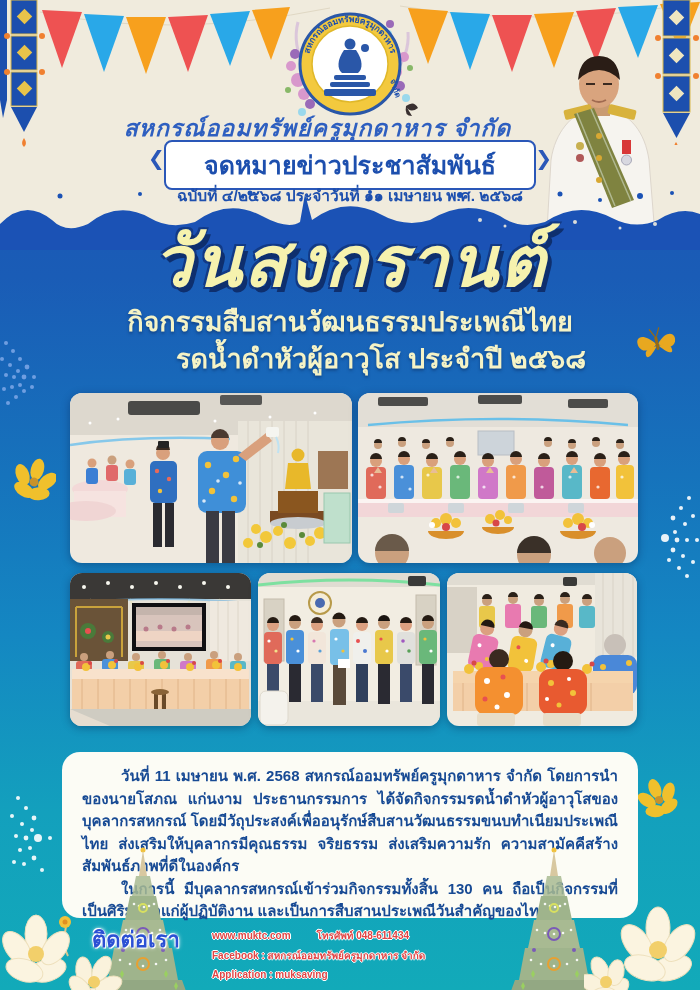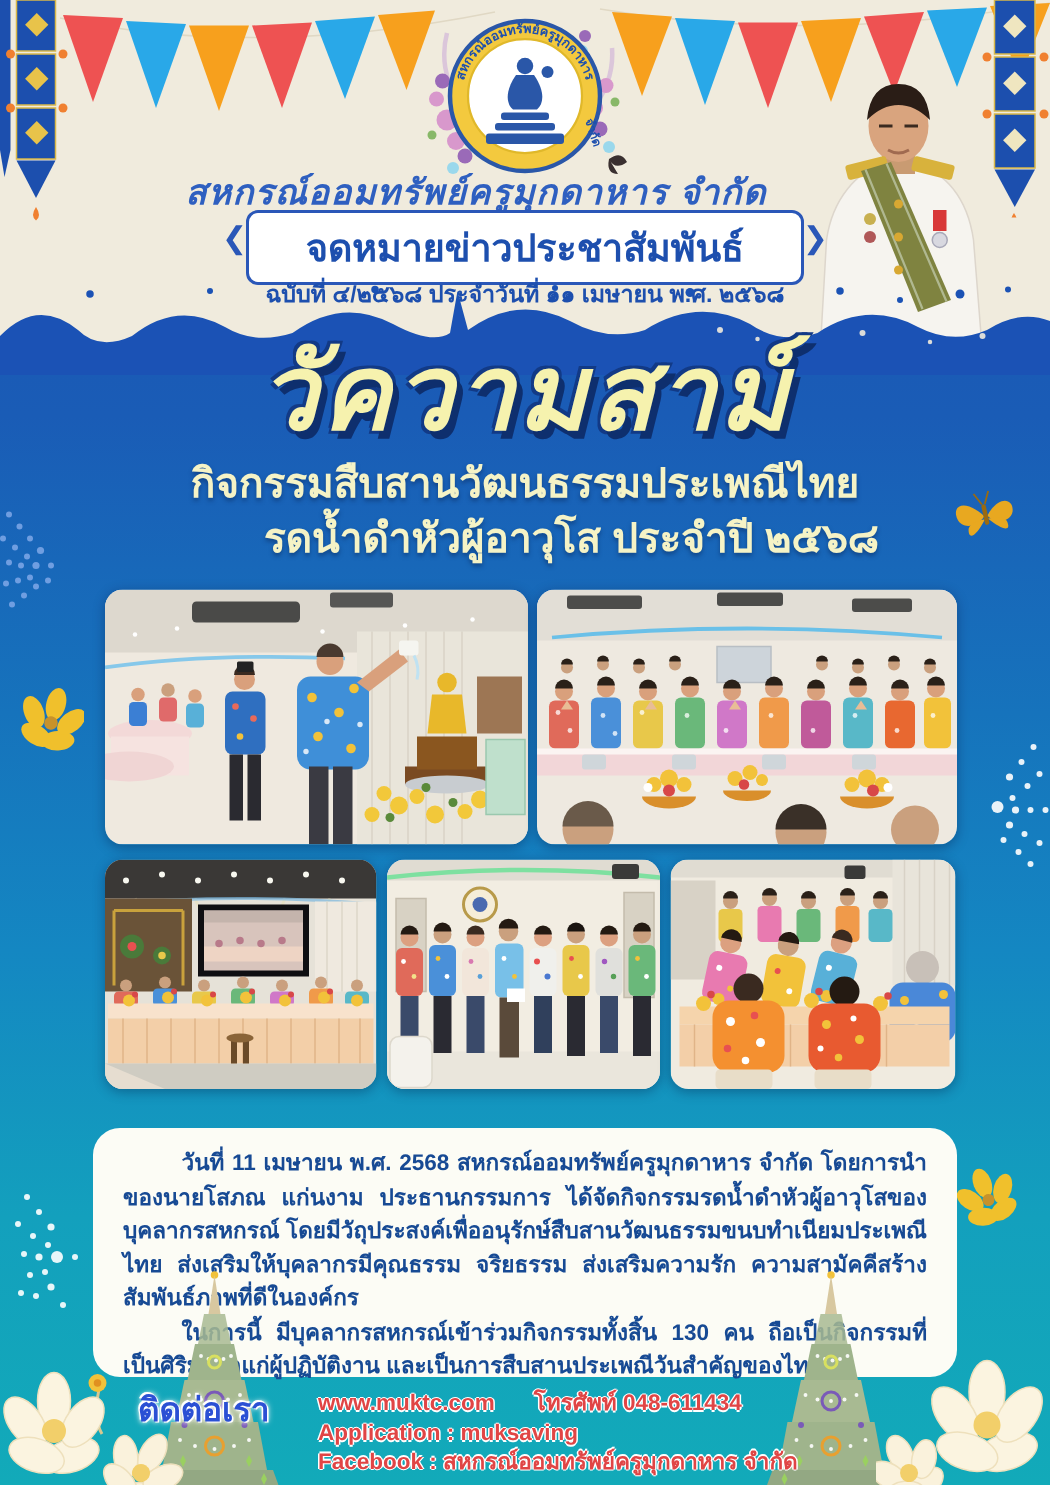"วัความสาม์" div.hero-title { text: วัความสาม์ -> วันสงกรานต์ }
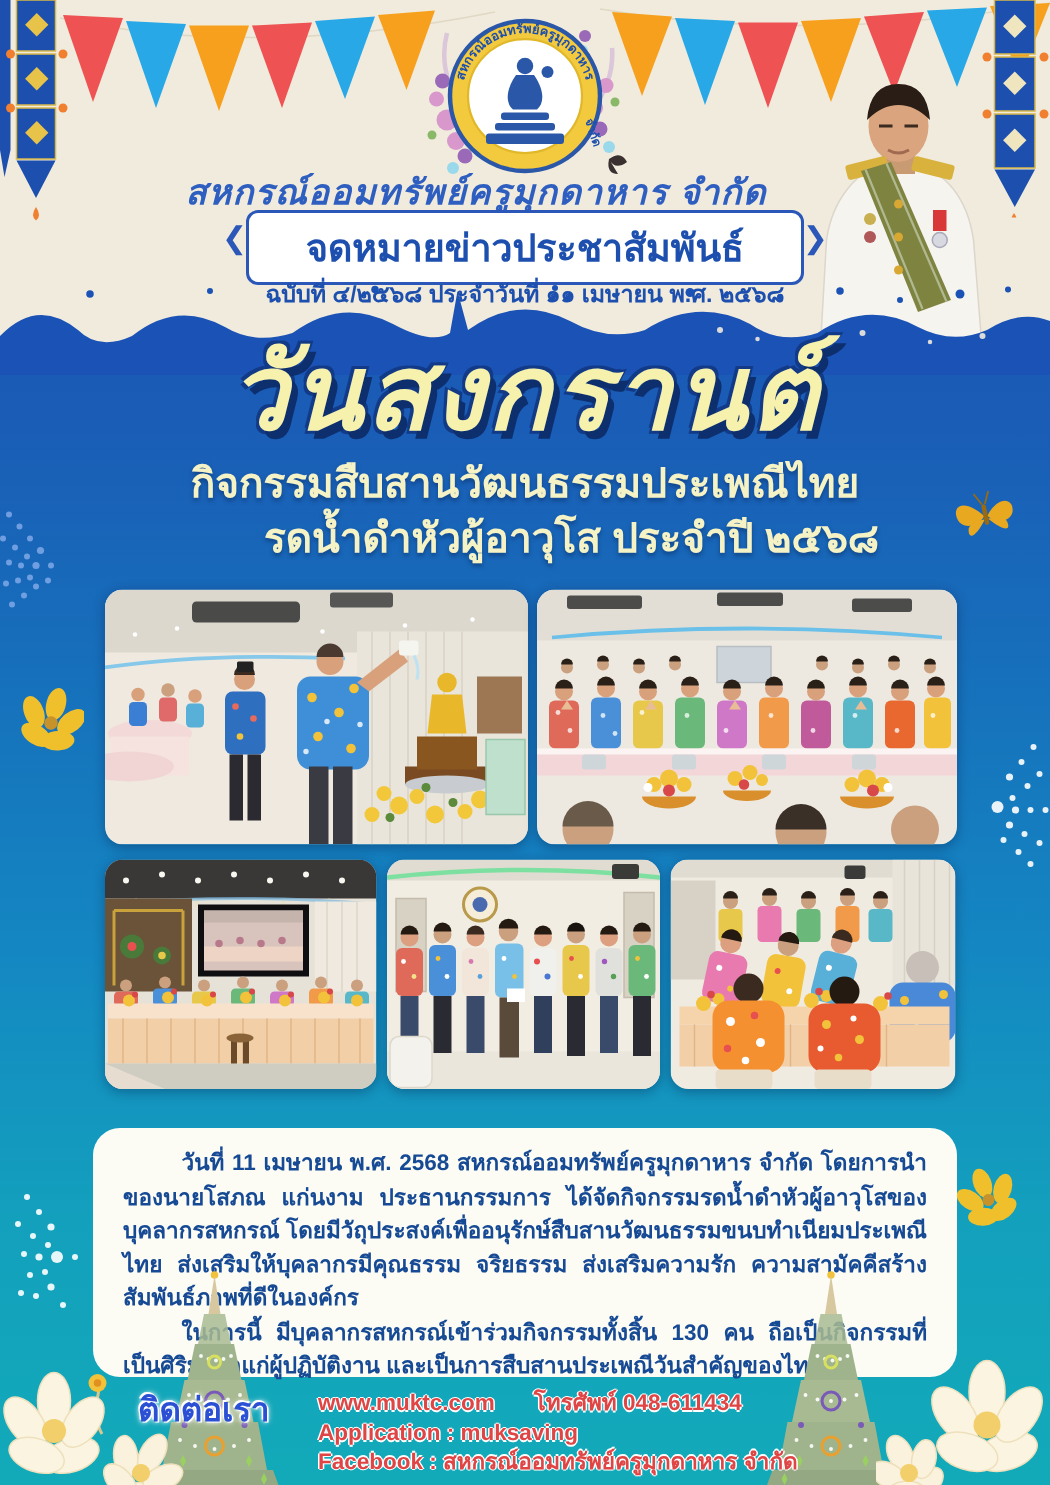"www.muktc.com" .contact-lines span { font-size: 15px -> 10px }
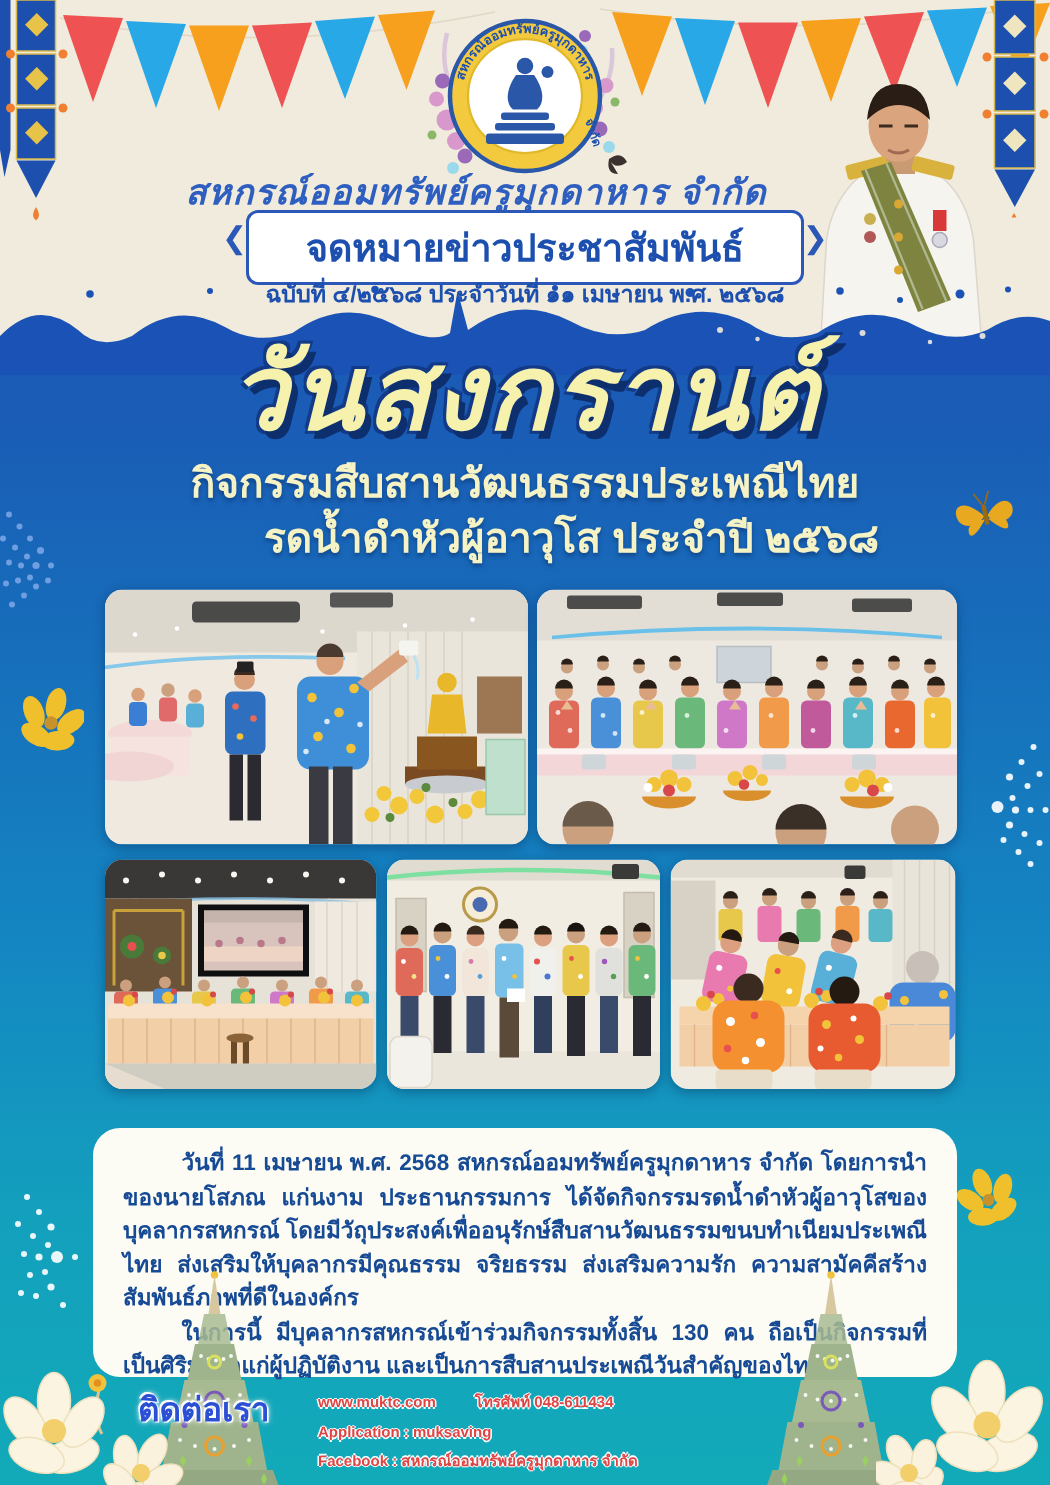"Application : muksaving" span { order: before "Facebook : สหกรณ์ออมทรัพย์ครูมุกดาหาร" -> after "Facebook : สหกรณ์ออมทรัพย์ครูมุกดาหาร" }
